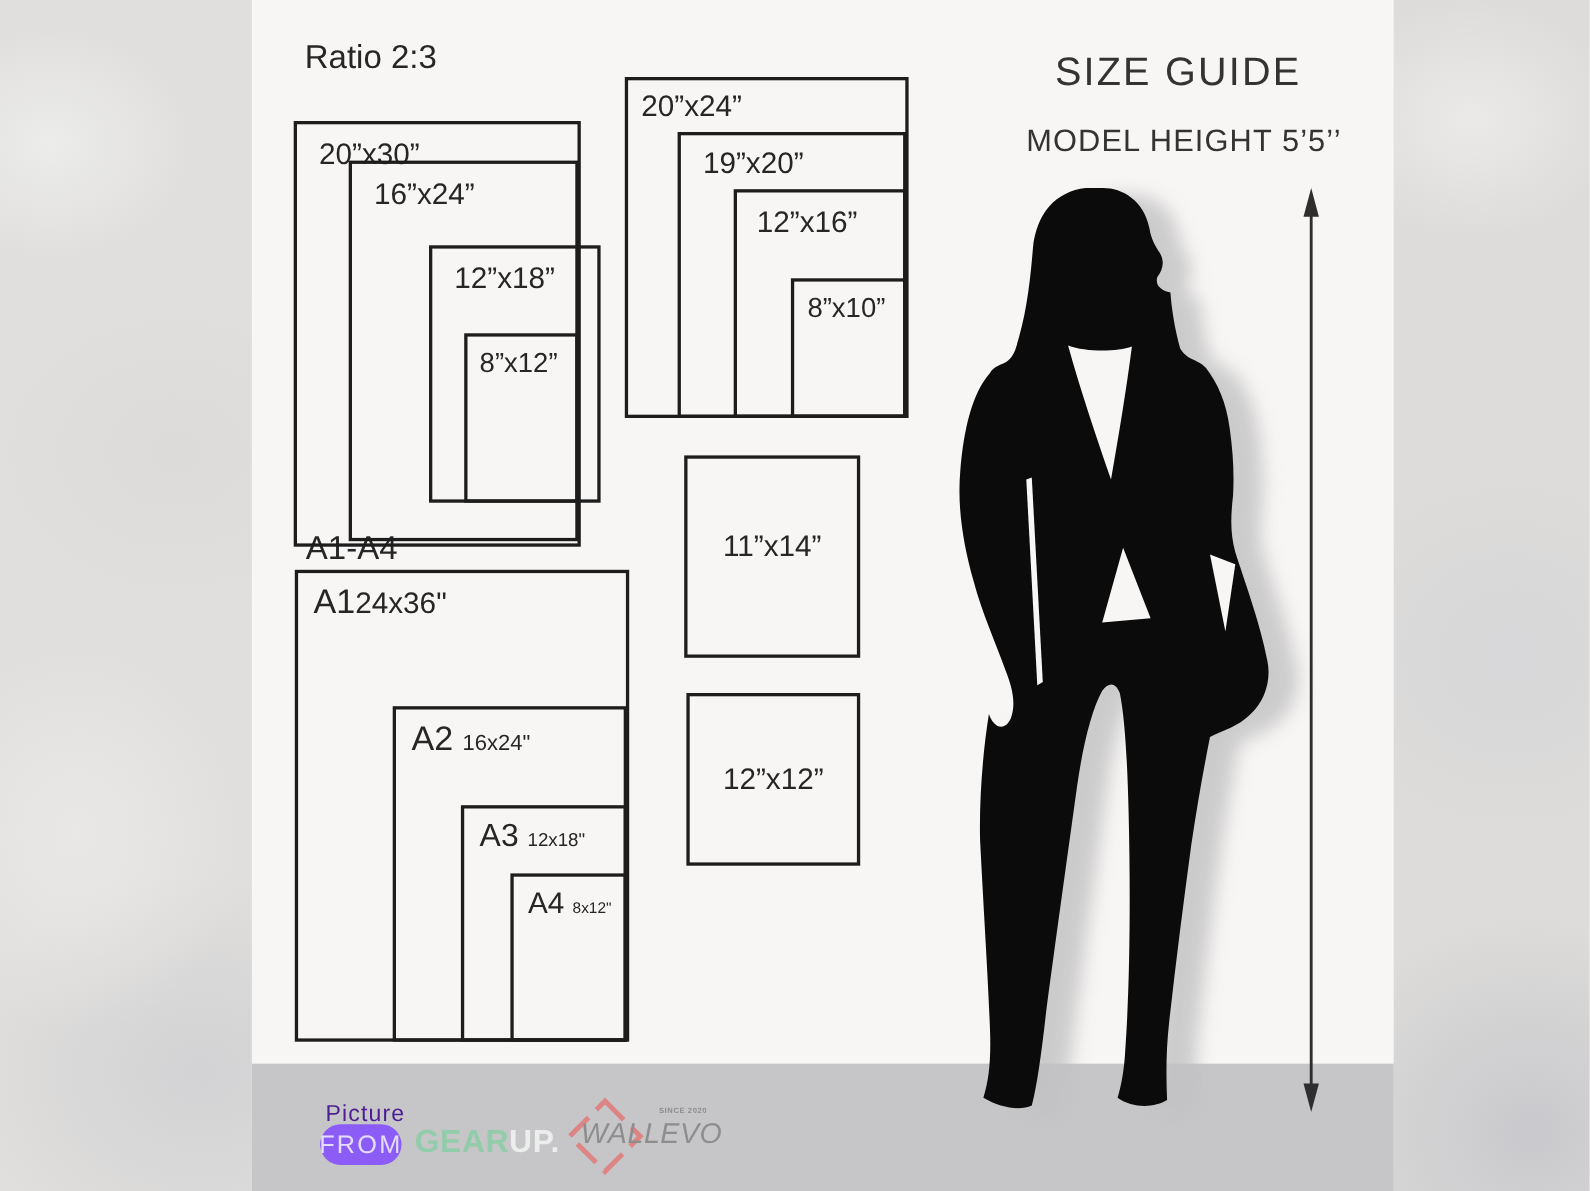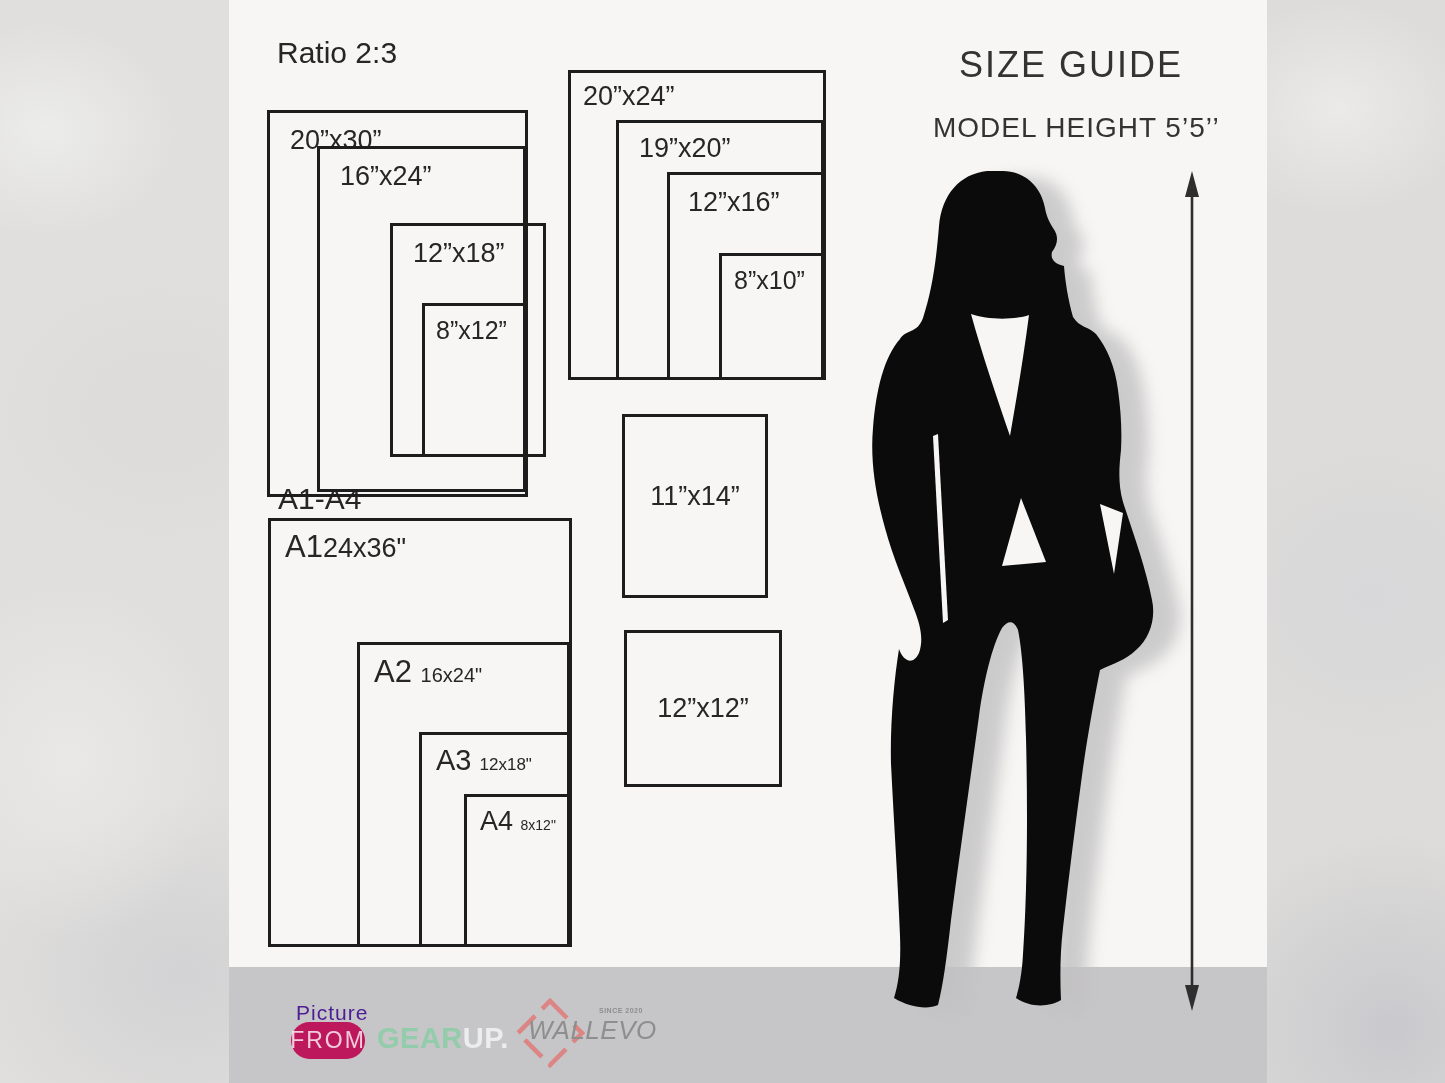"11”x14”" div.size-box { width: 146px -> 160px }
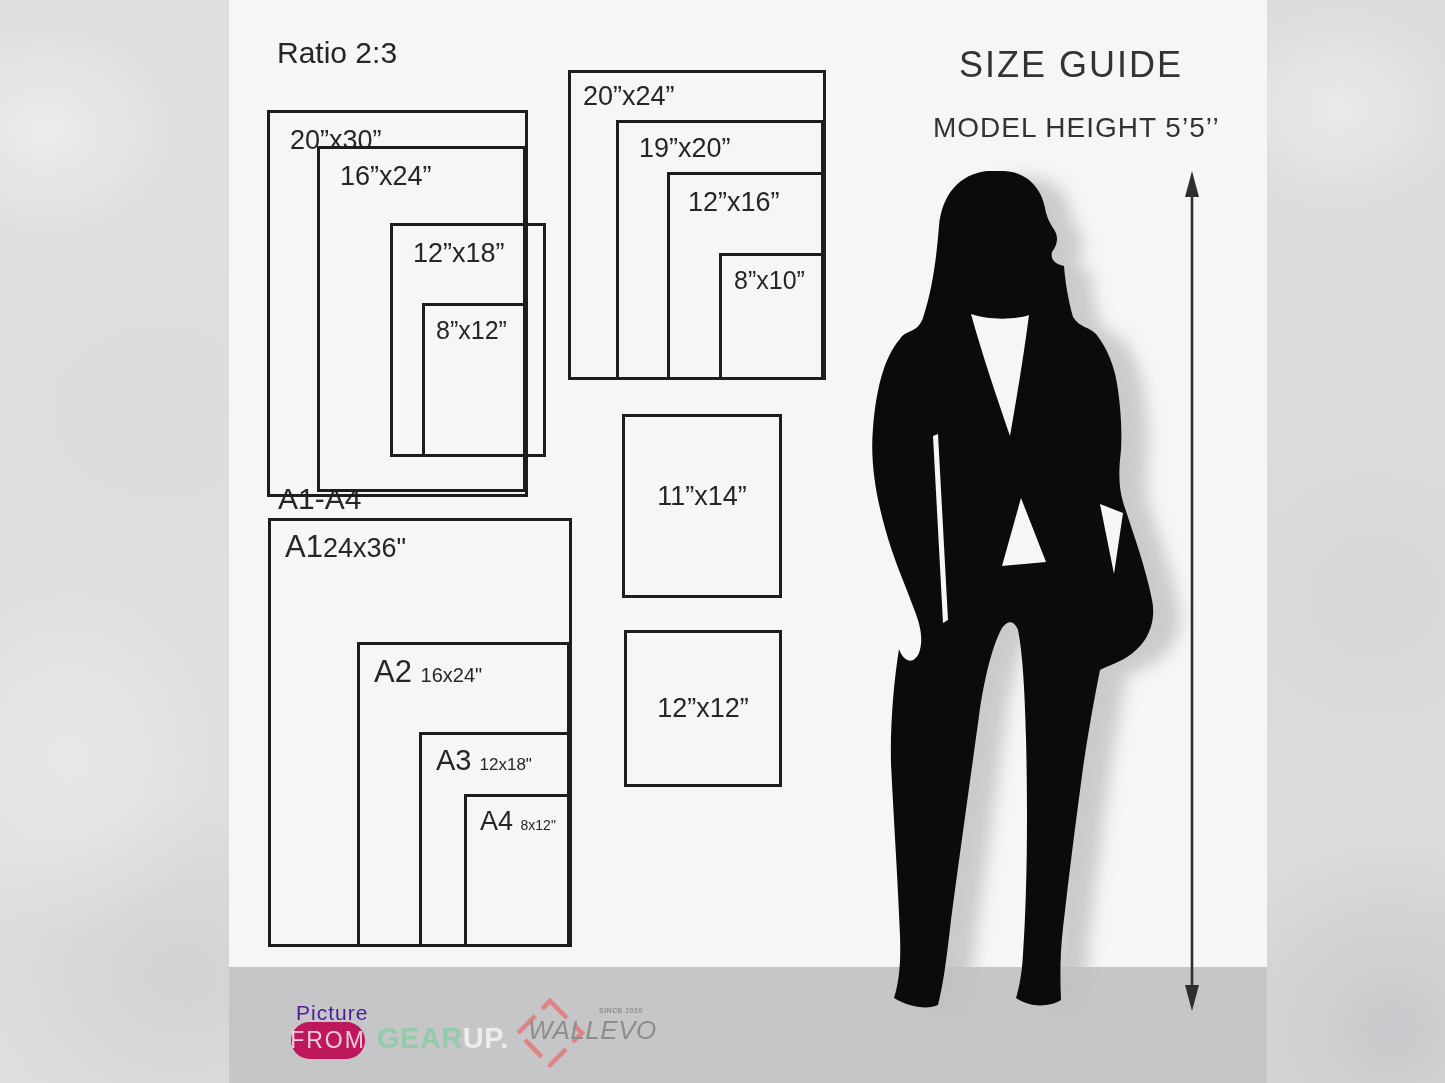"FROM" .from-pill { background: #be185d -> #8b5cf6 }
